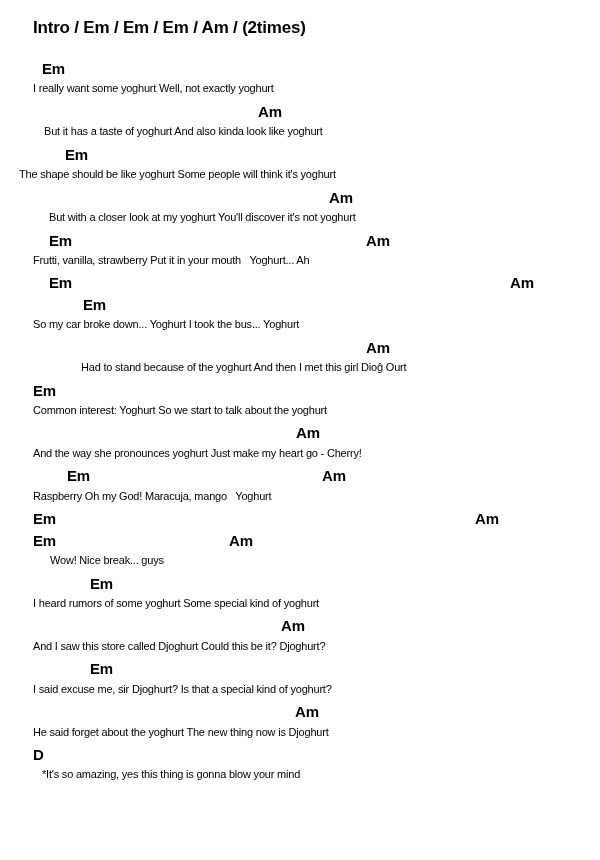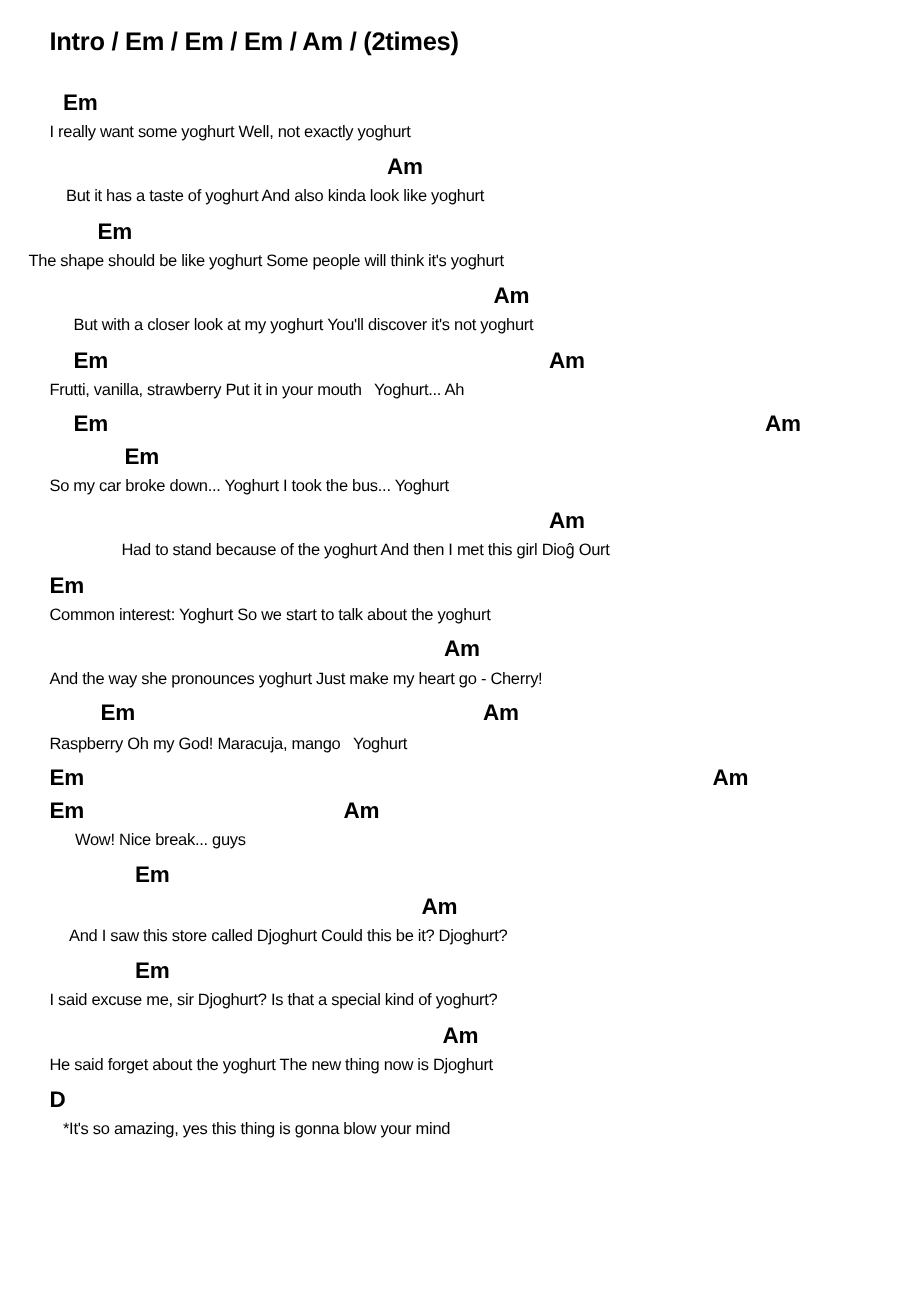"I heard rumors of some" div.line { html: none -> <div> <span>I heard rumors of some yoghurt Some special kind of yoghurt</span> </div> }
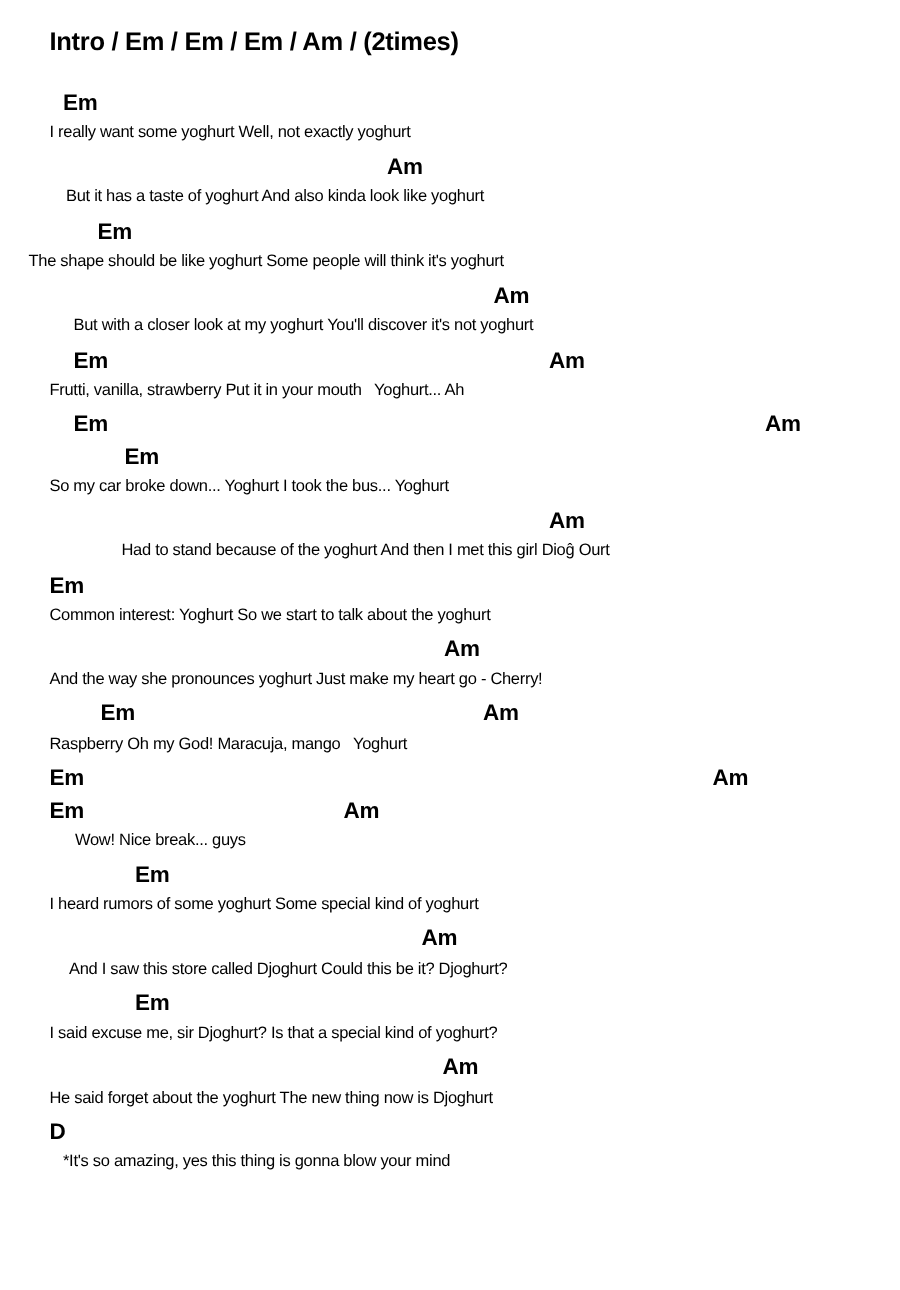"And I saw this store" span.lyric { margin-left: 13px -> none }
